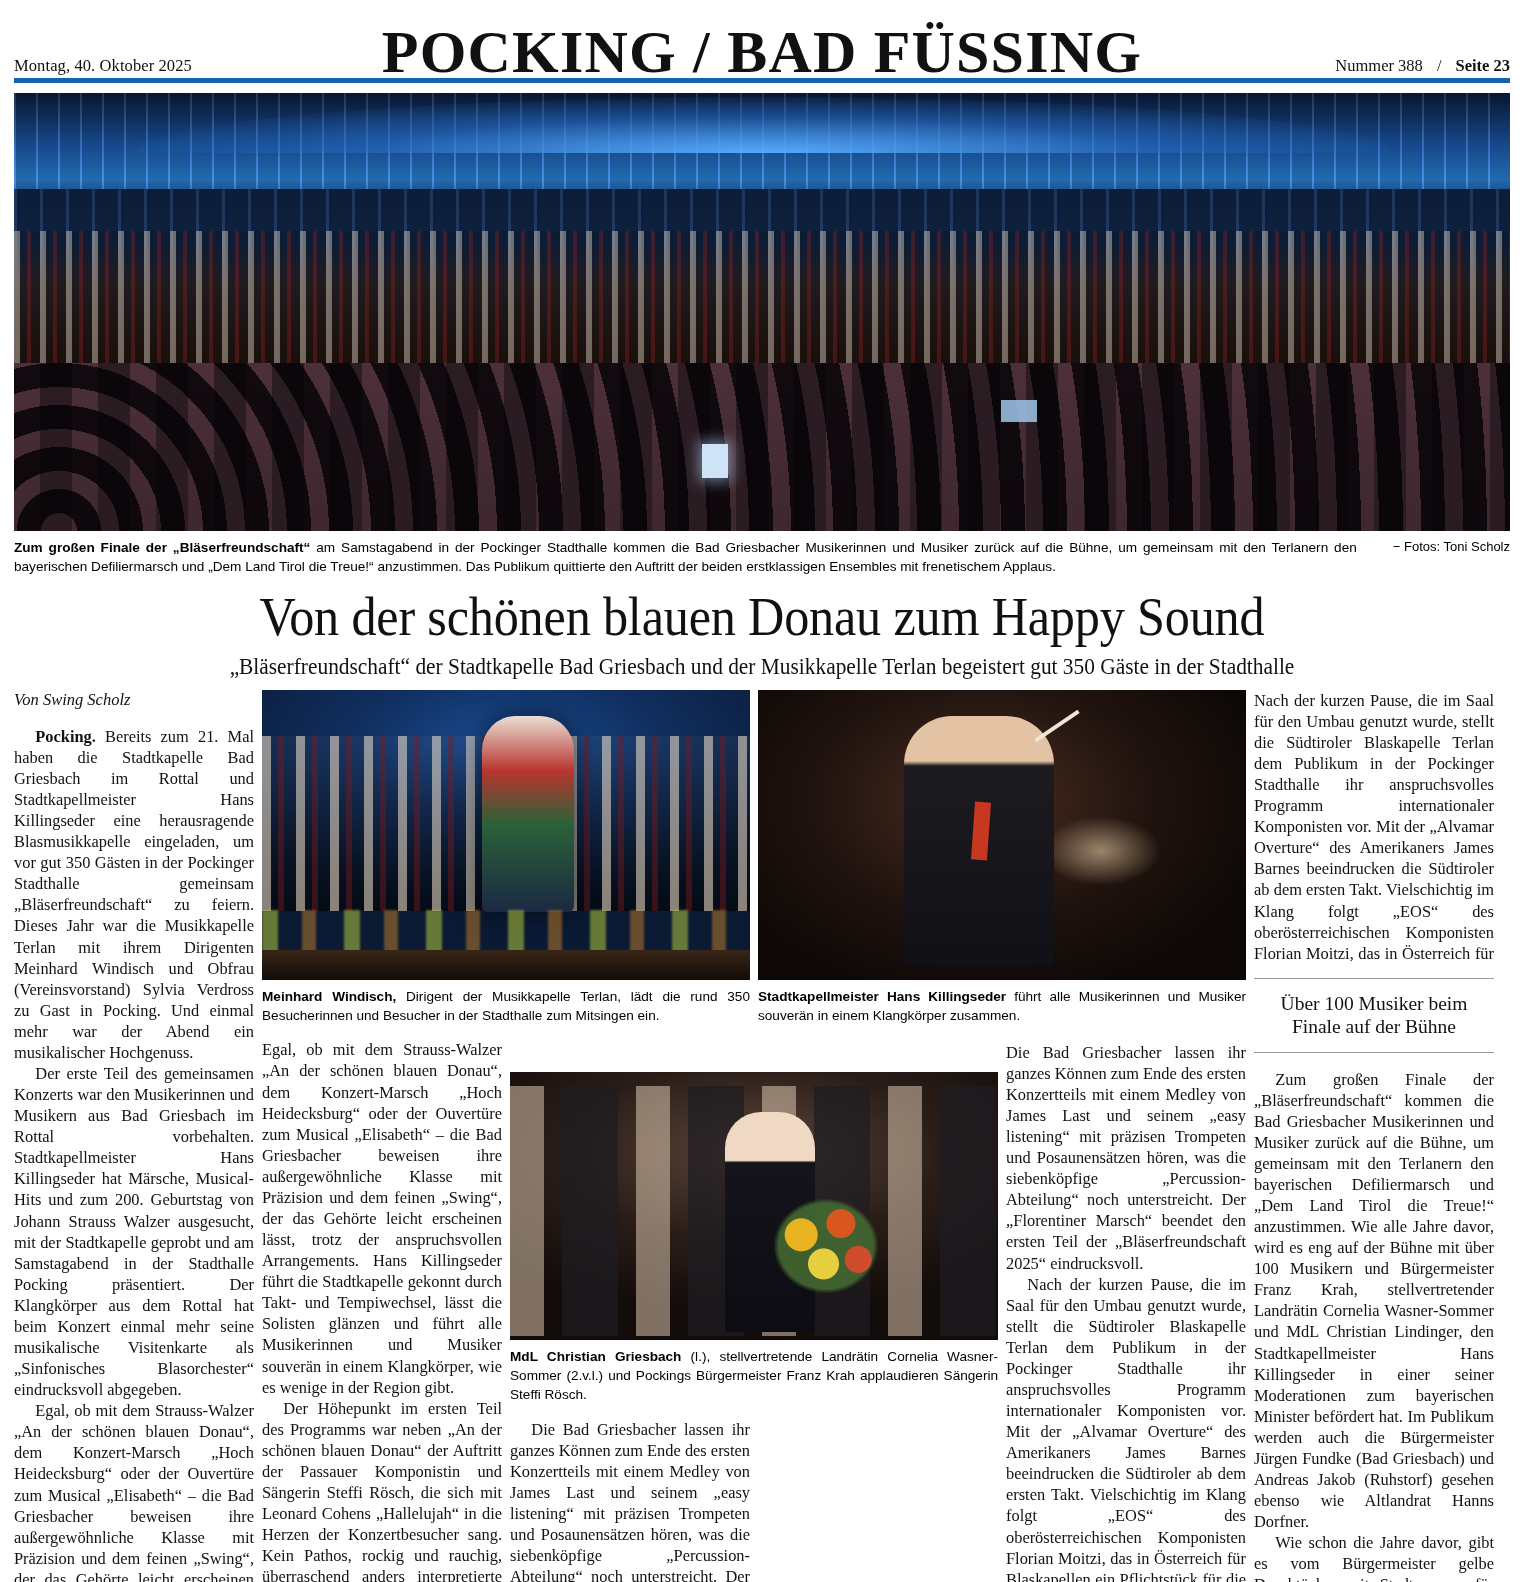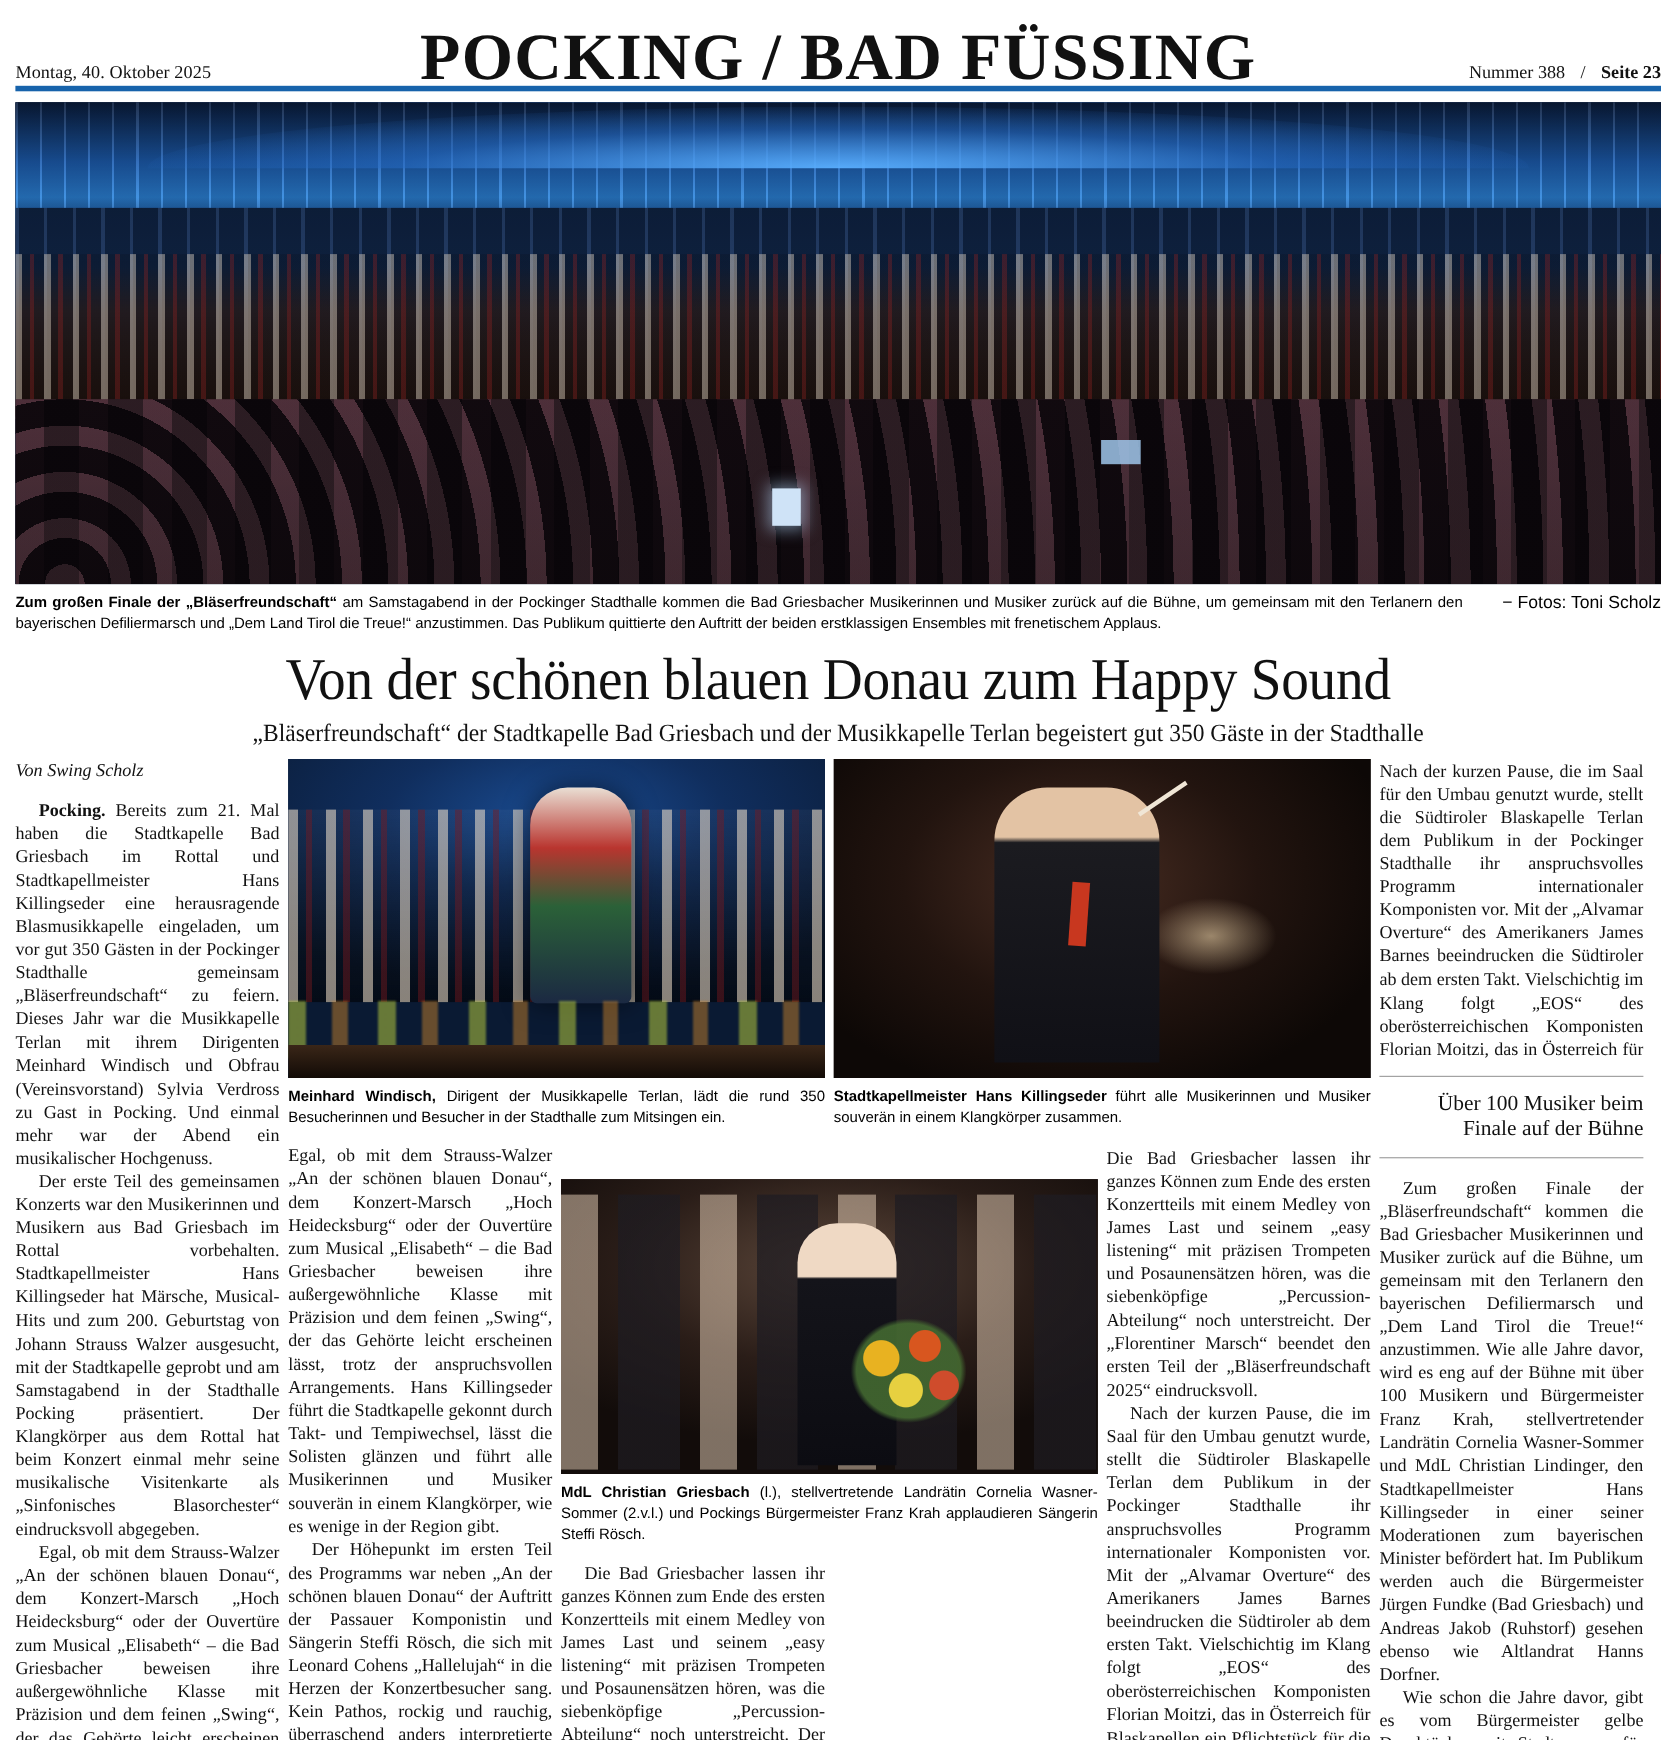"− Fotos: Toni Scholz" .hero-cap .credit { font-size: 16px -> 13px }
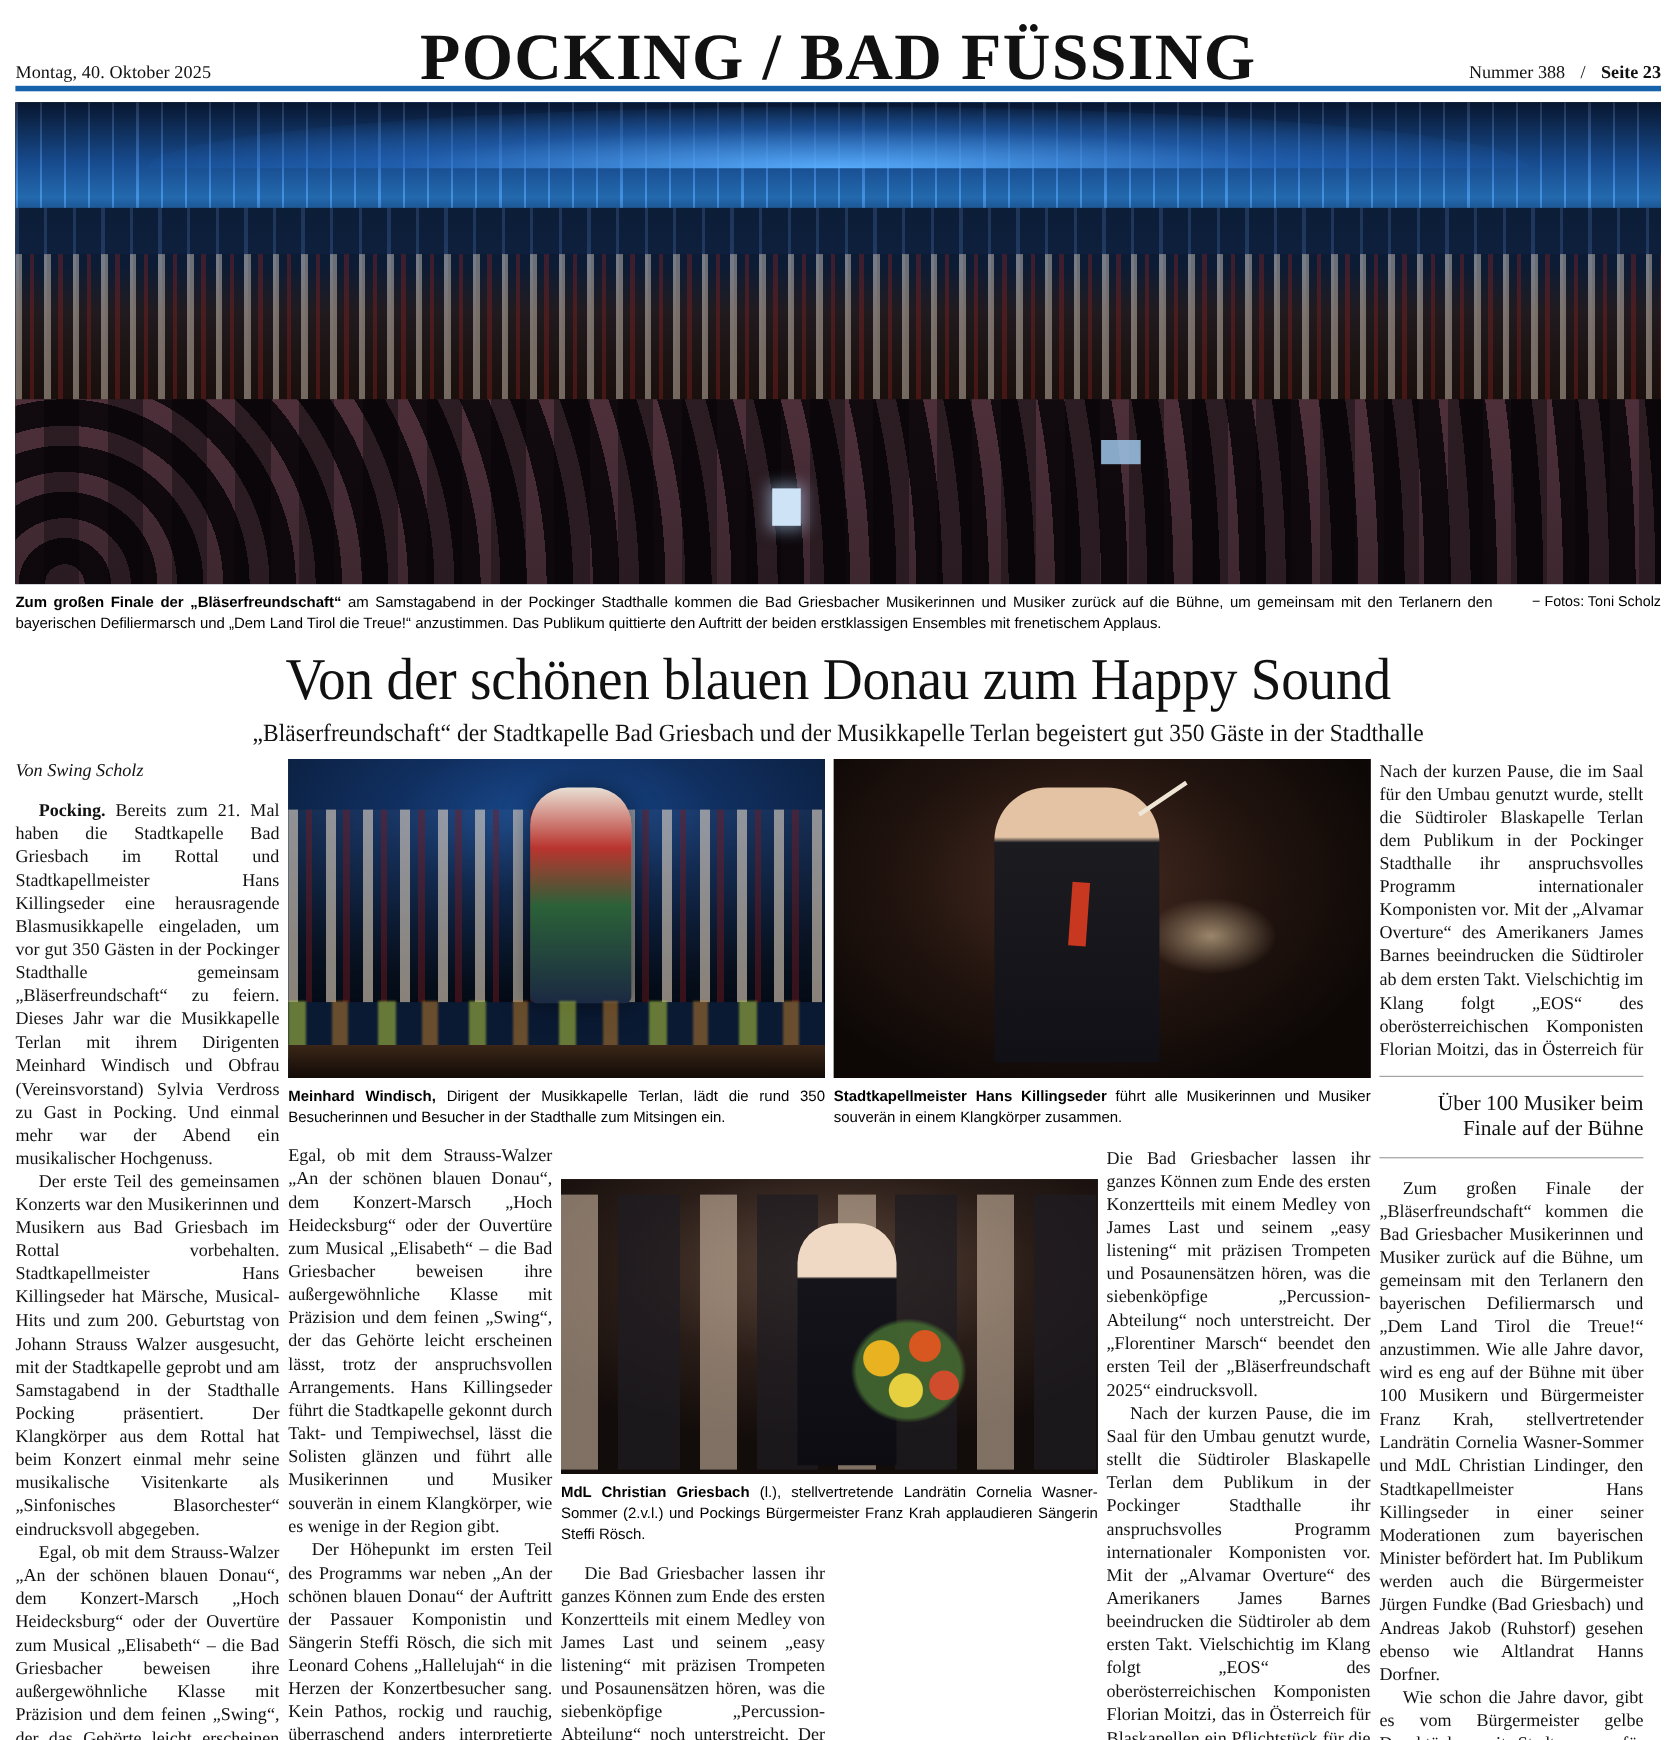"Über 100 Musiker beim" .crosshead { text-align: right -> center }
